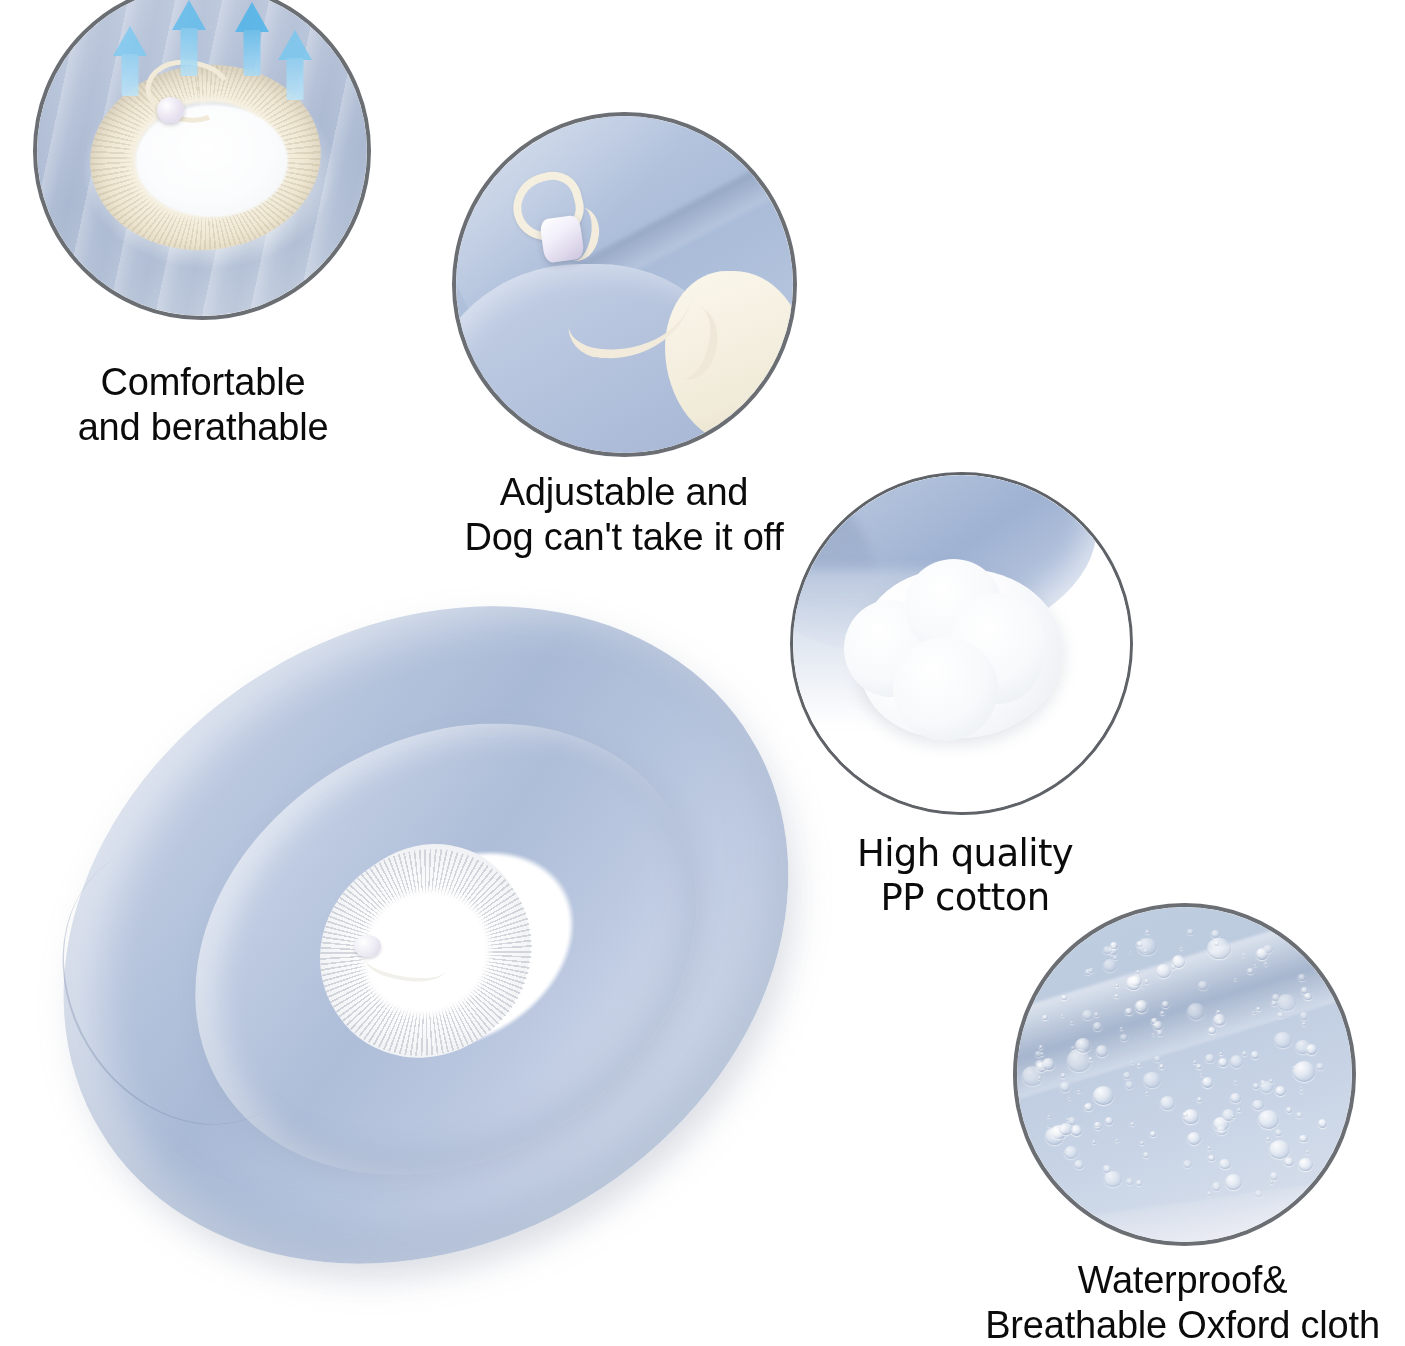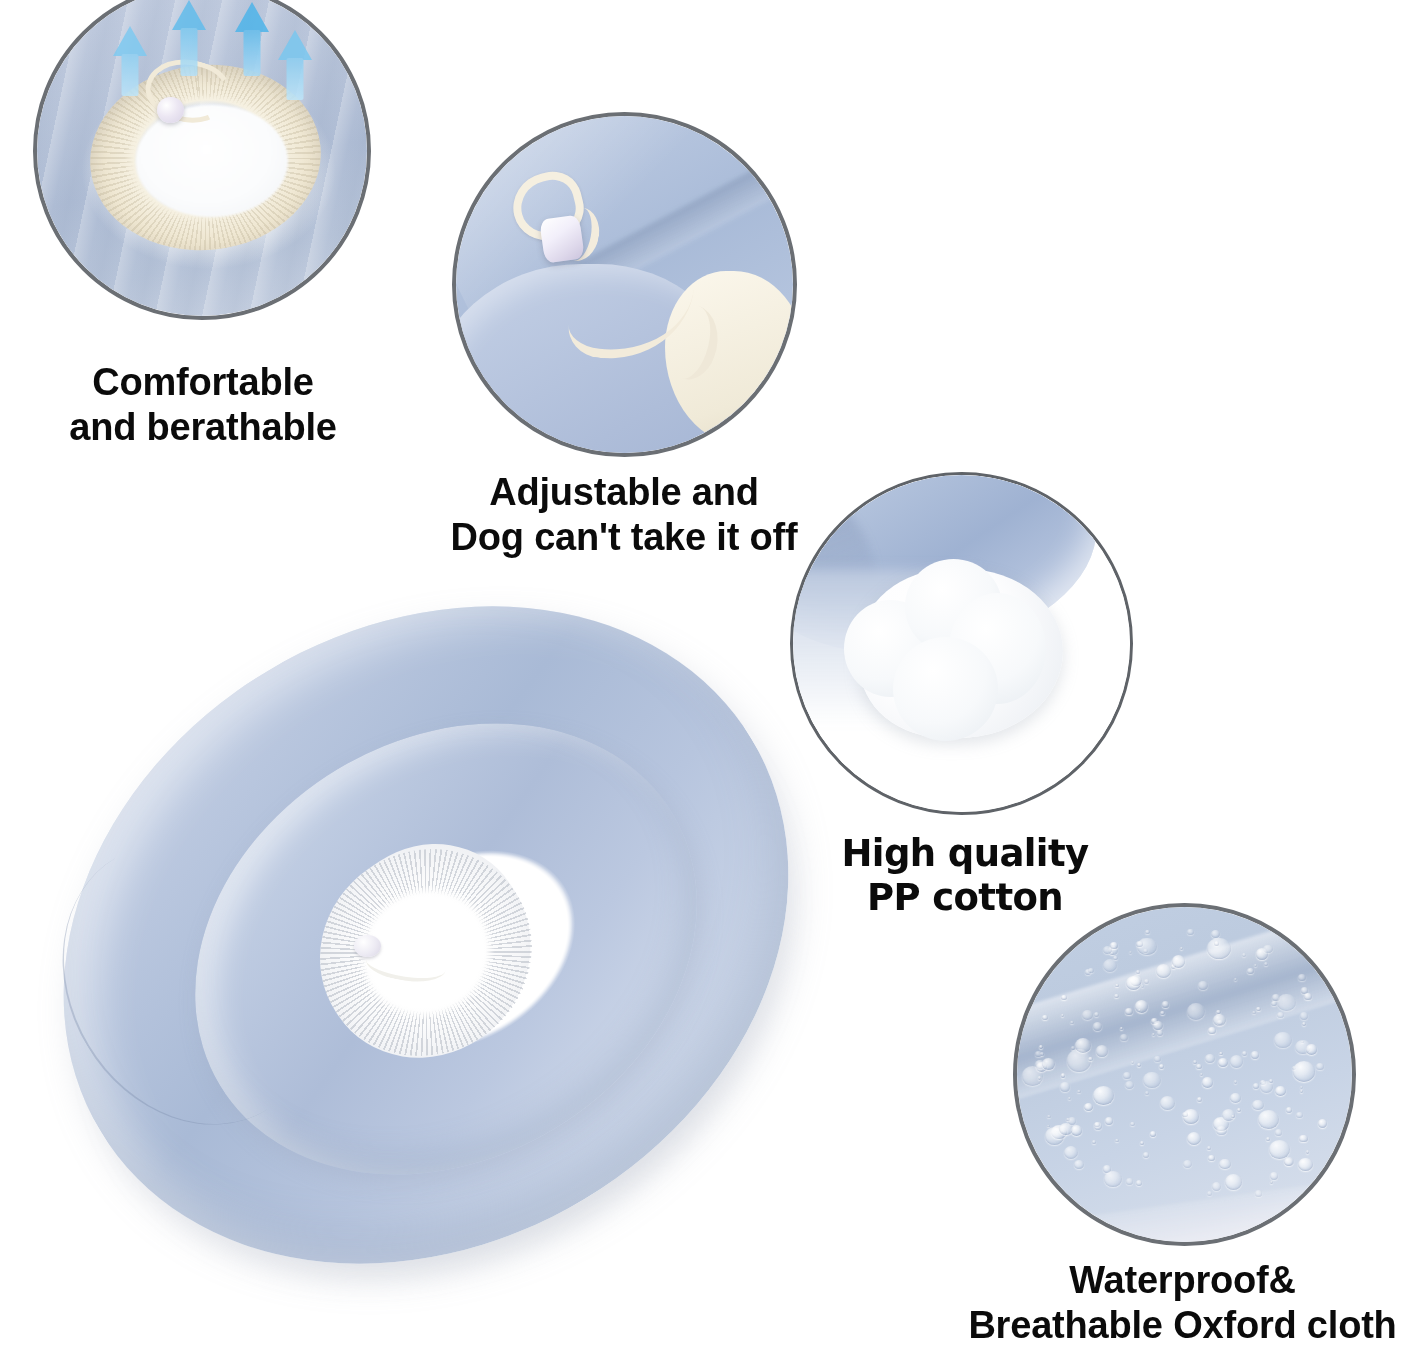"Comfortable" .cap { font-weight: 700 -> 400 }
